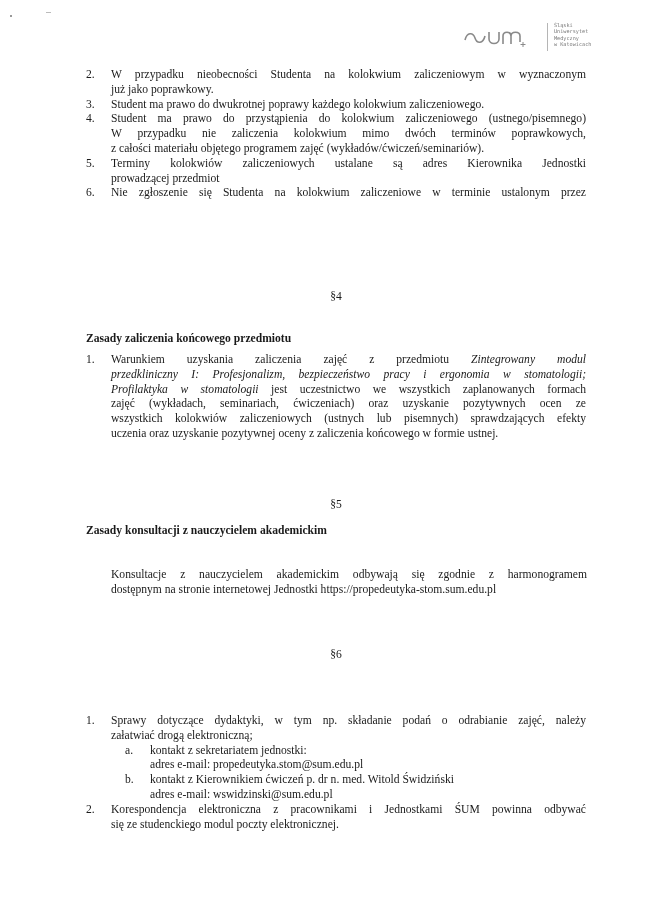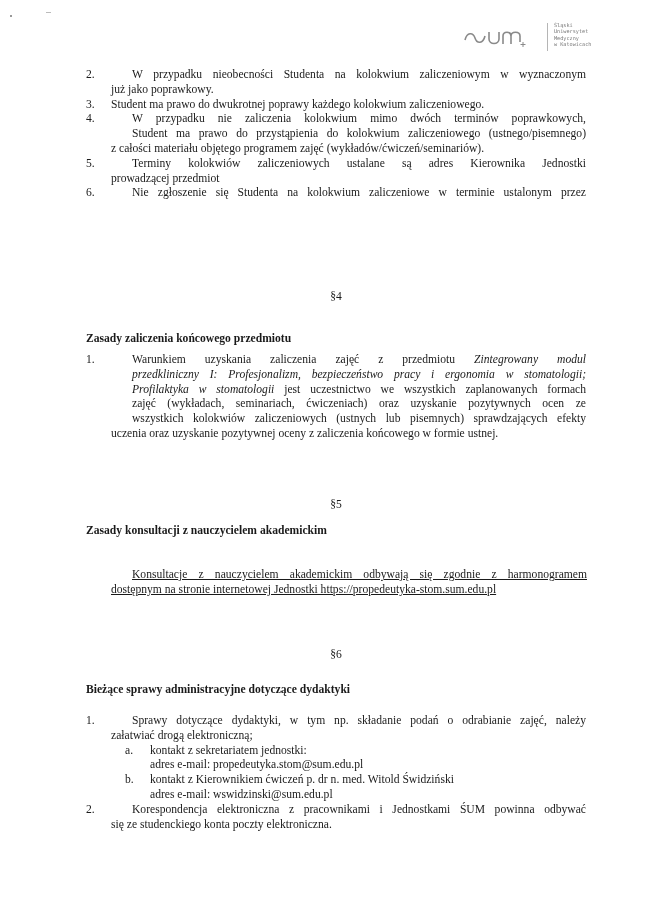"W przypadku nieobecności Studenta na" .just-line { margin-left: 21px -> none }
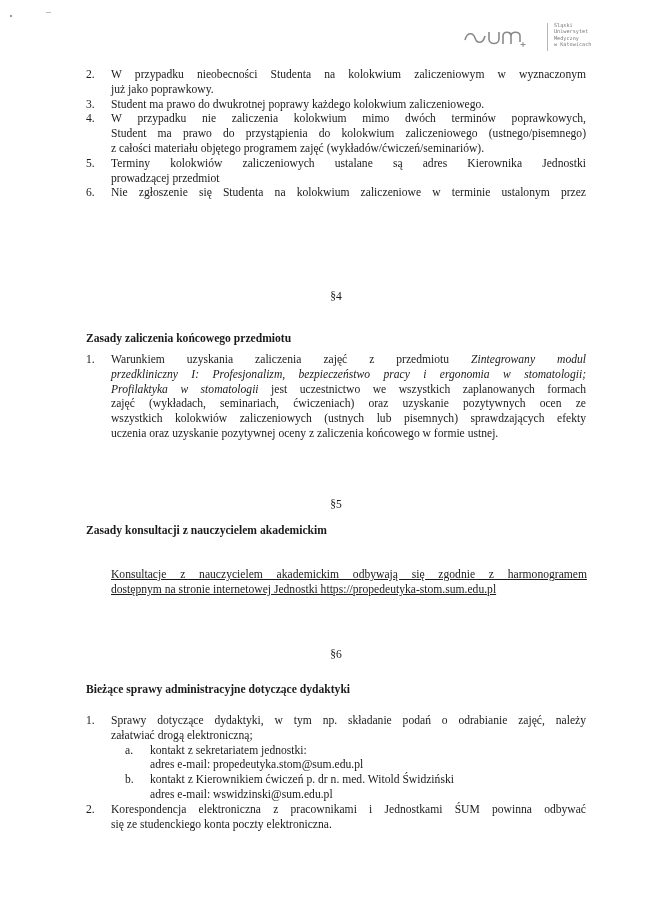"W przypadku nie zaliczenia kolokwium" span.just-line { order: before "Student ma prawo do przystąpienia" -> after "Student ma prawo do przystąpienia" }
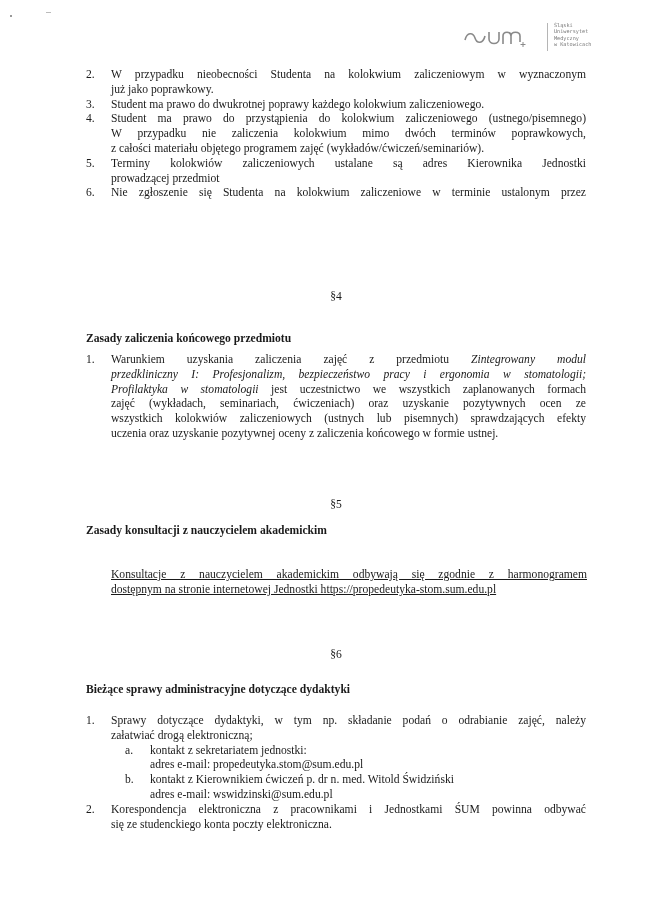"Konsultacje z nauczycielem akademickim" .para { text-decoration: underline -> none }
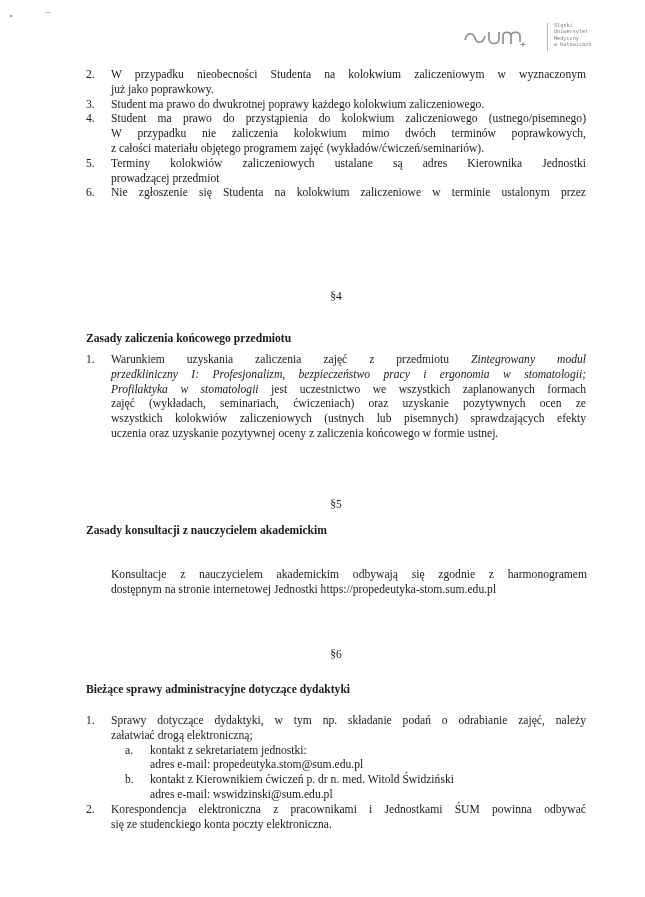"Bieżące sprawy administracyjne dotyczące" div.sec-title { html: <div>Bieżące sprawy administracyjne dotyczące dydaktyki</div> -> none }
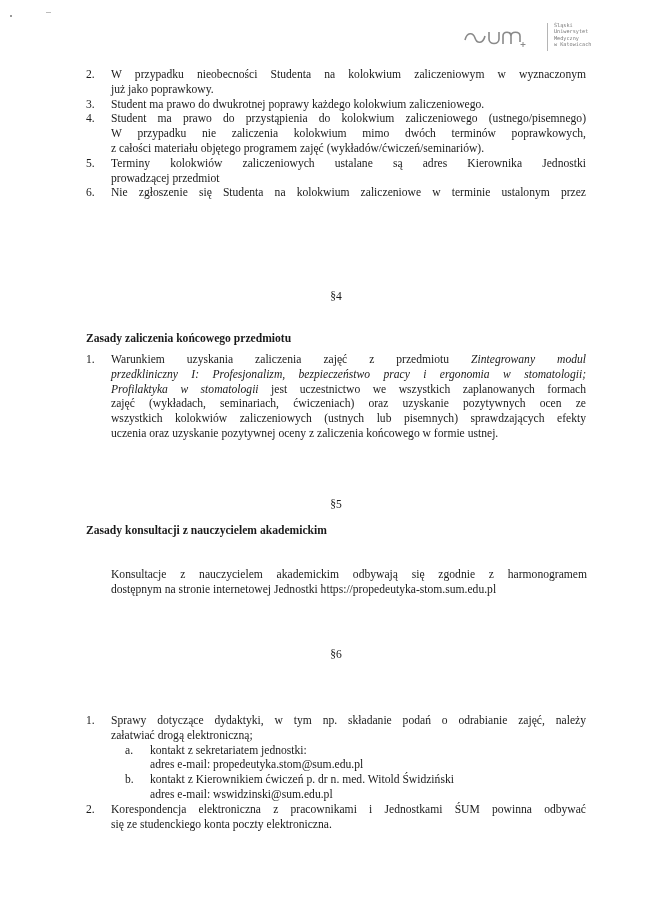"się ze studenckiego konta poczty" span { text: konta poczty elektroniczna -> modul poczty elektronicznej }
